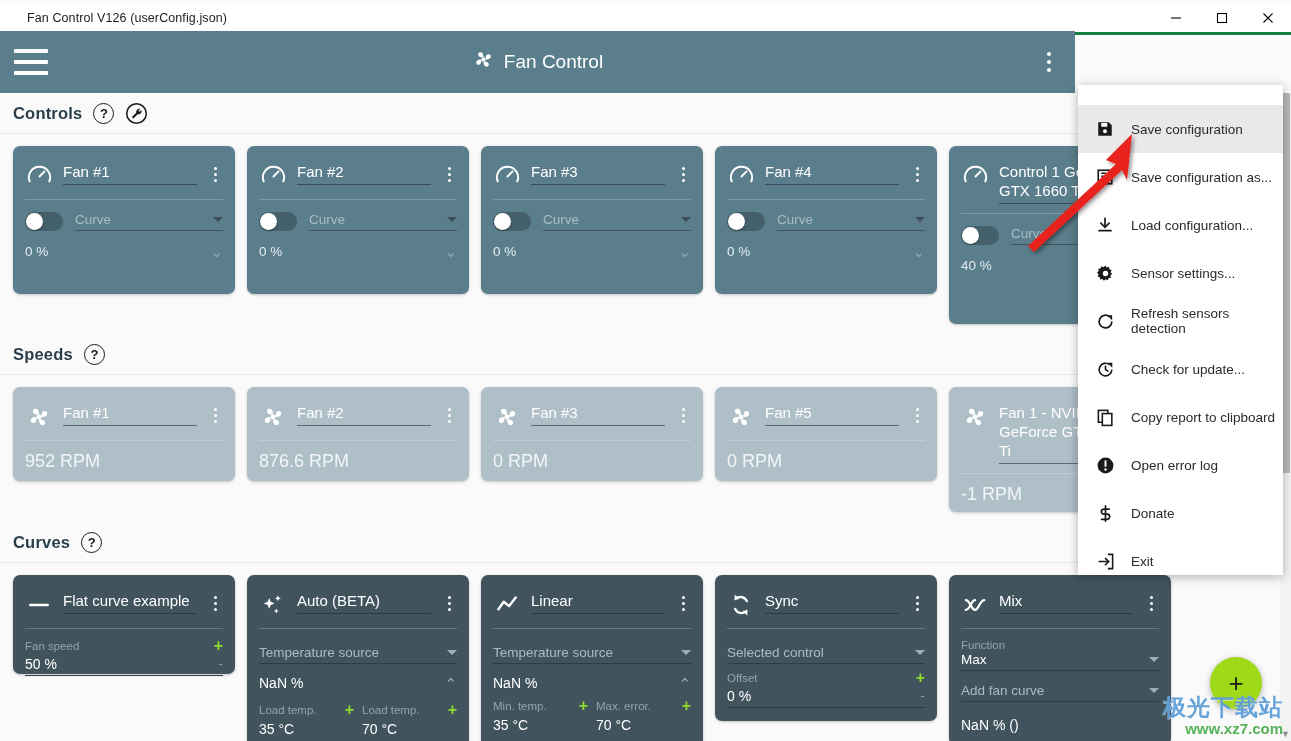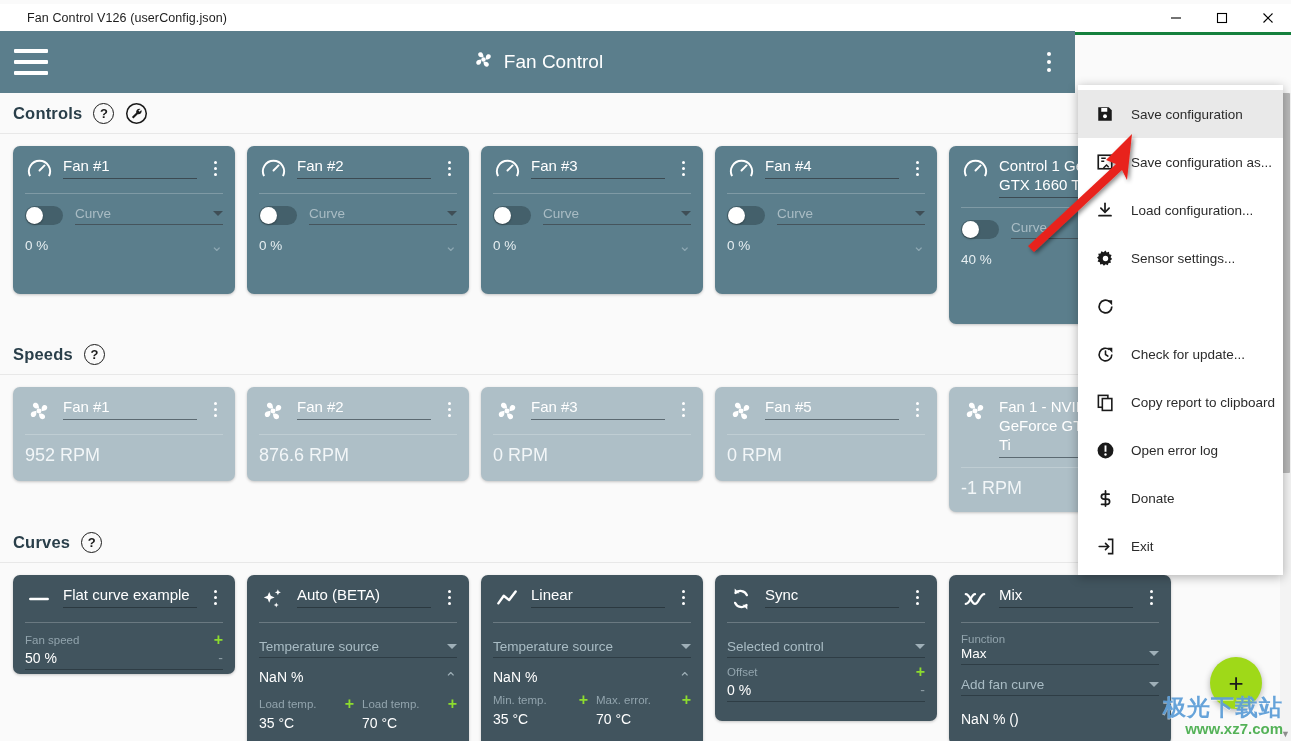"Save configuration" .menu { padding: 5px 0 -> 20px 0 }
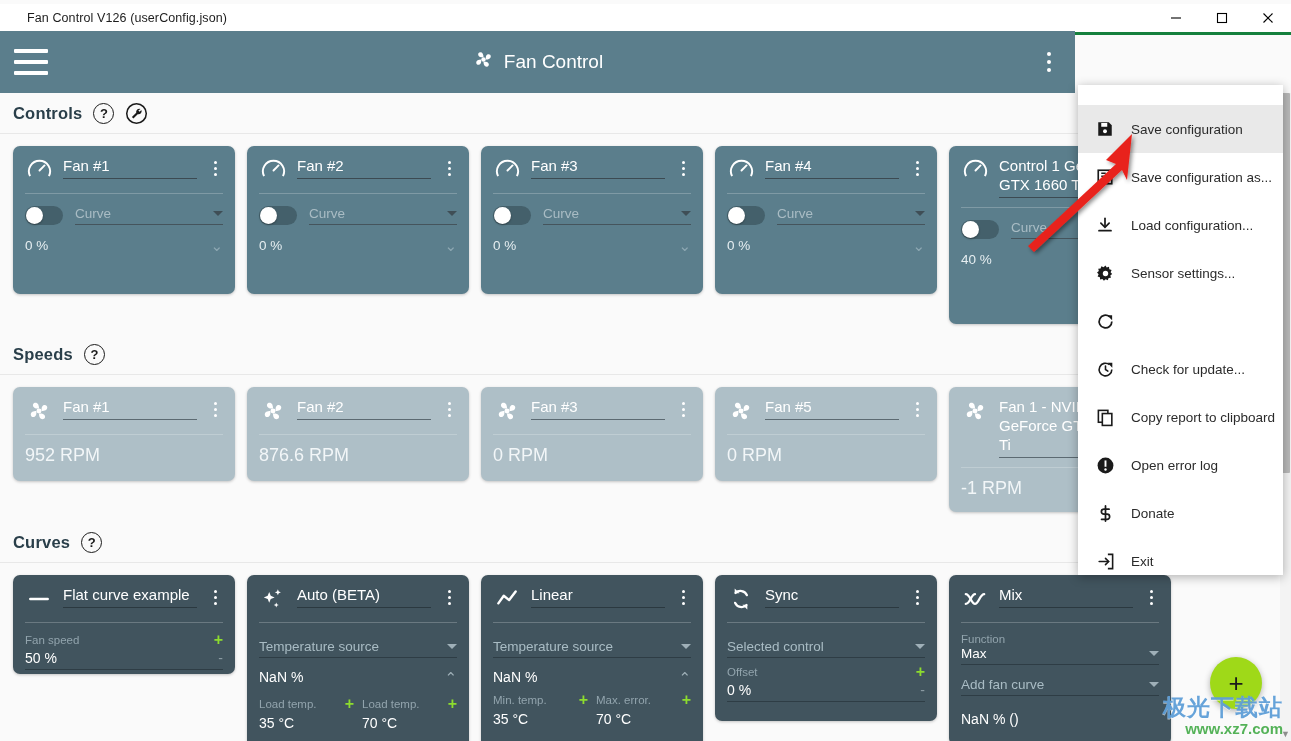"Fan #1" .card { padding: 10px 12px 10px 12px -> 16px 12px 10px 12px }
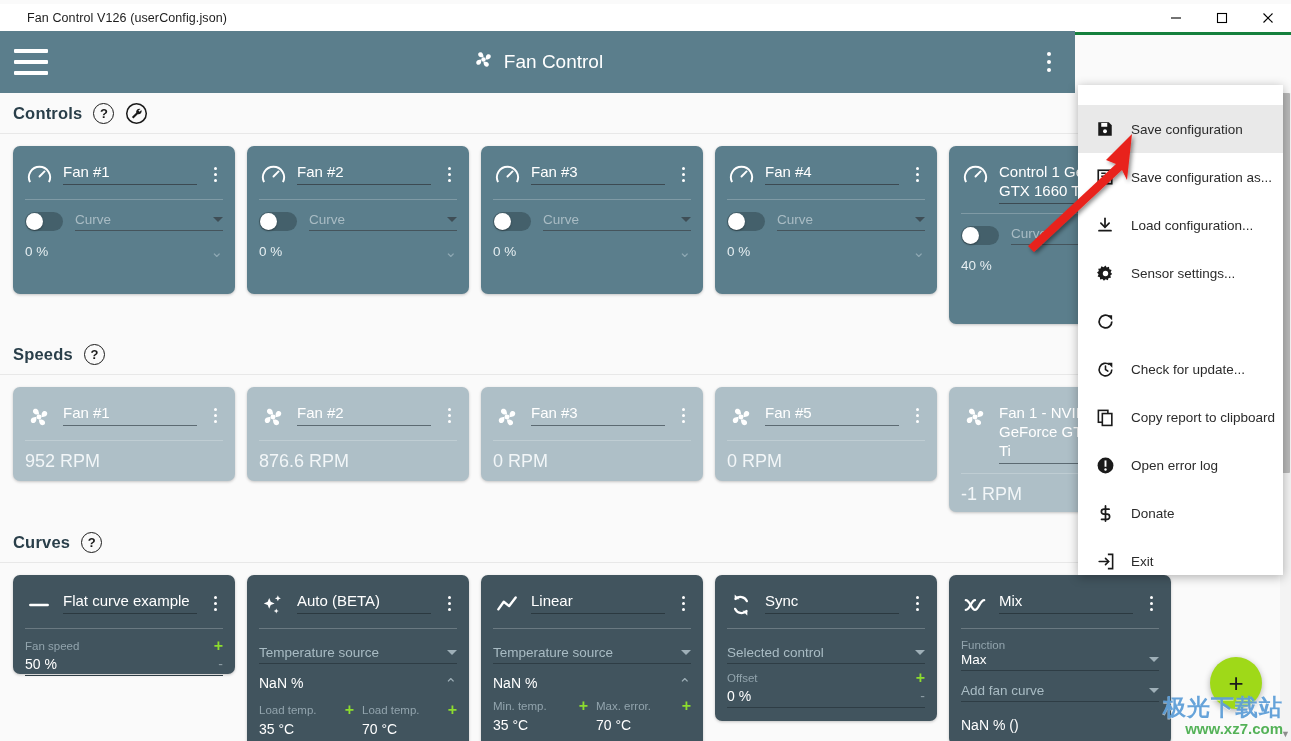"Refresh sensors detection" span { html: none -> <span>Refresh sensors detection</span> }
